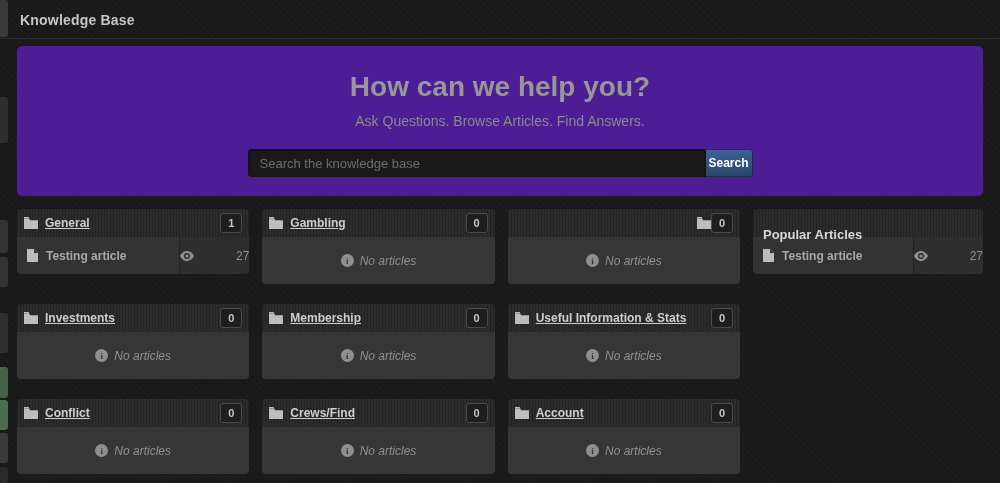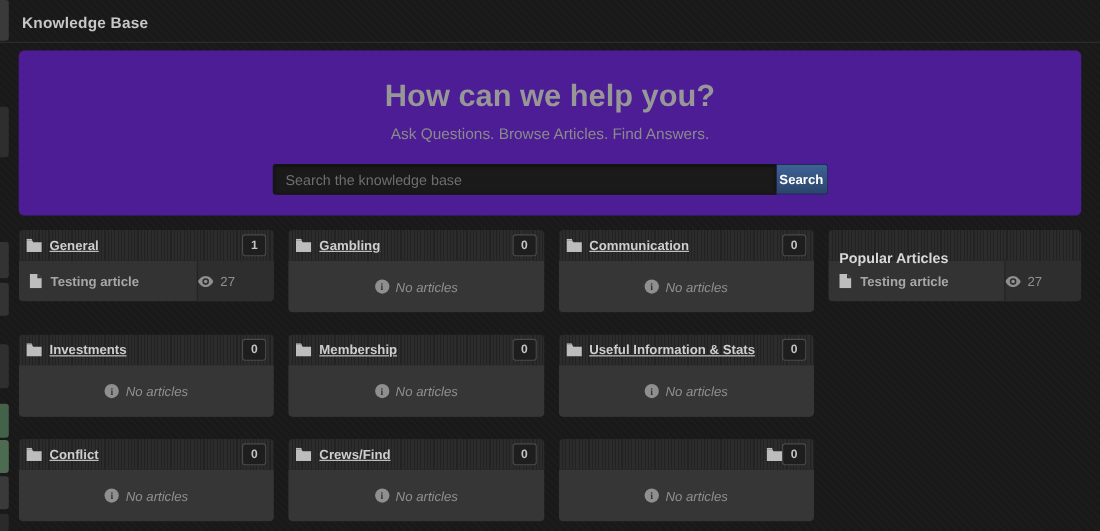"Communication" a.cat-link { html: <a>Communication</a> -> none }
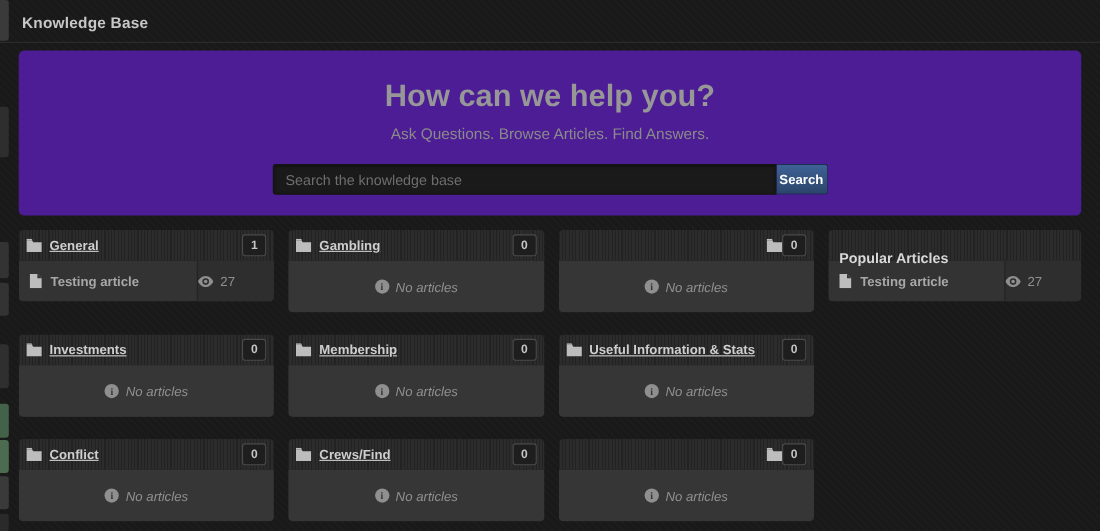"27" .article-views { justify-content: flex-start -> space-between }
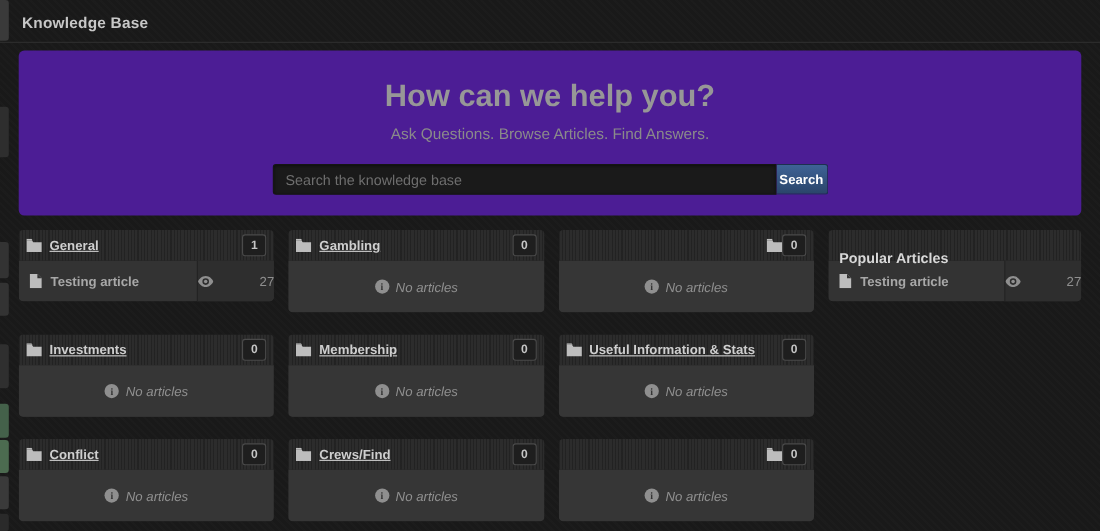"Account" a.cat-link { html: none -> <a>Account</a> }
